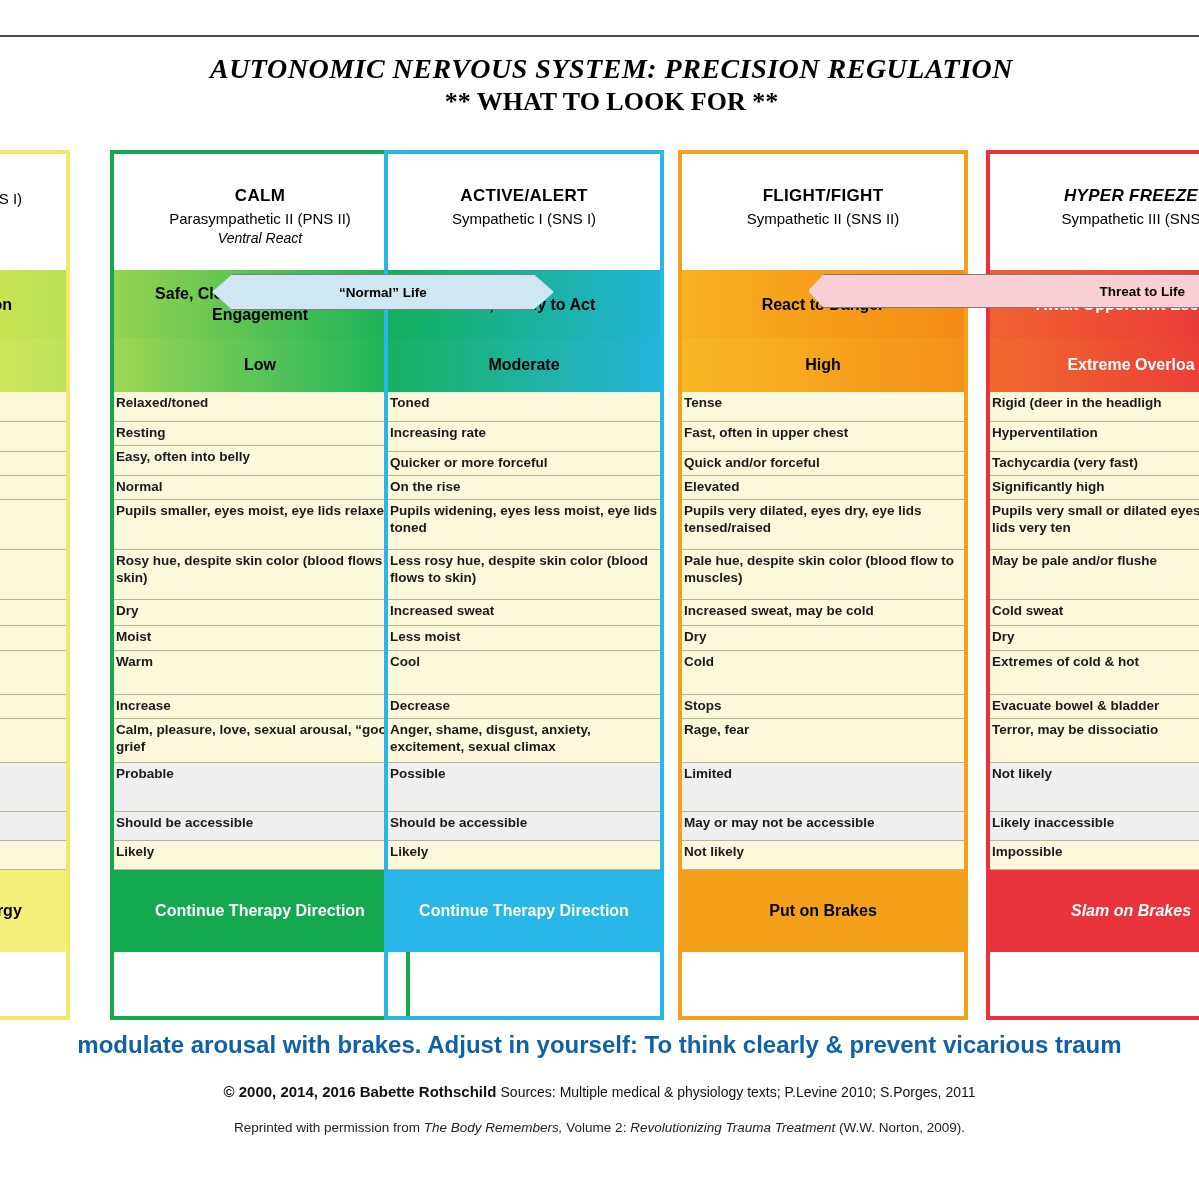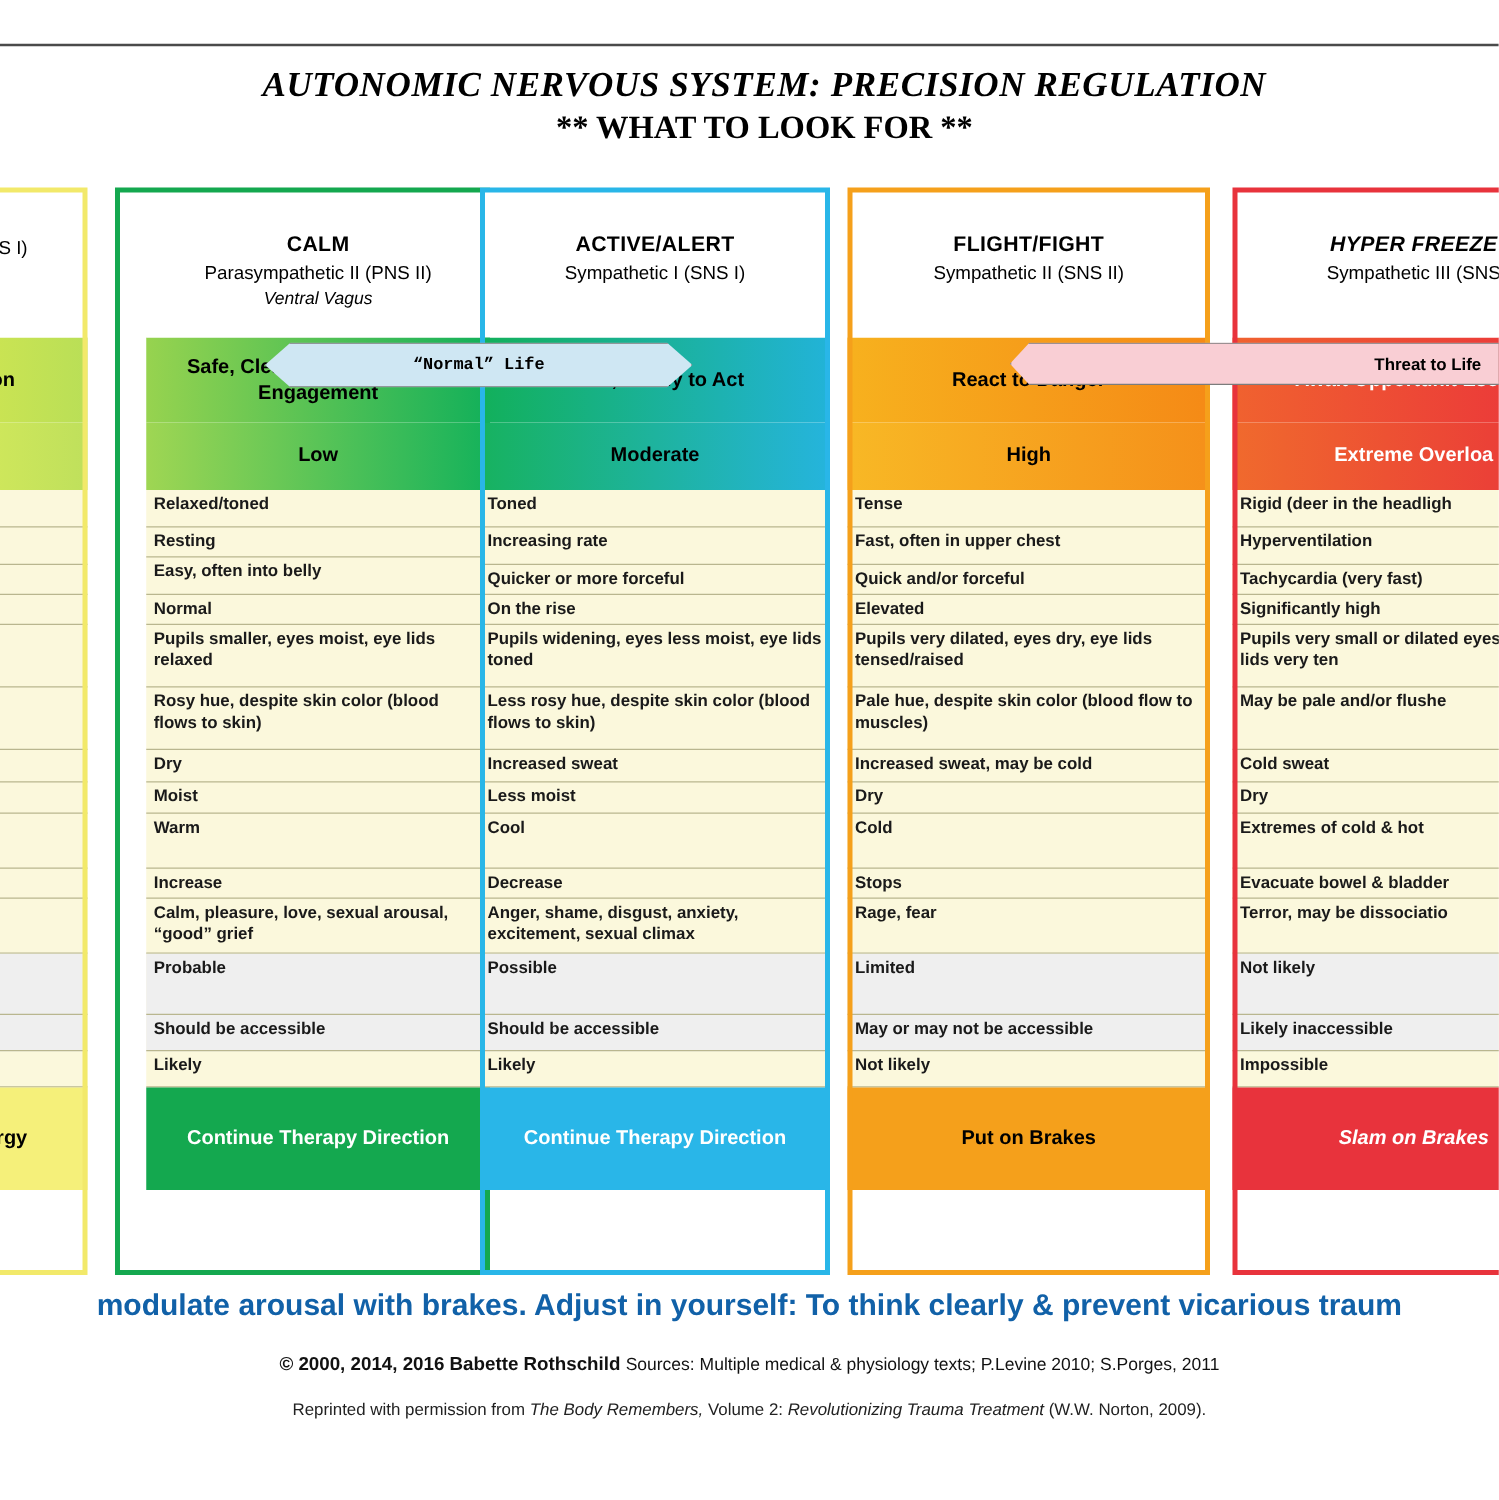"CALM" div.col { left: 92px -> 110px; padding-left: 25px -> none }
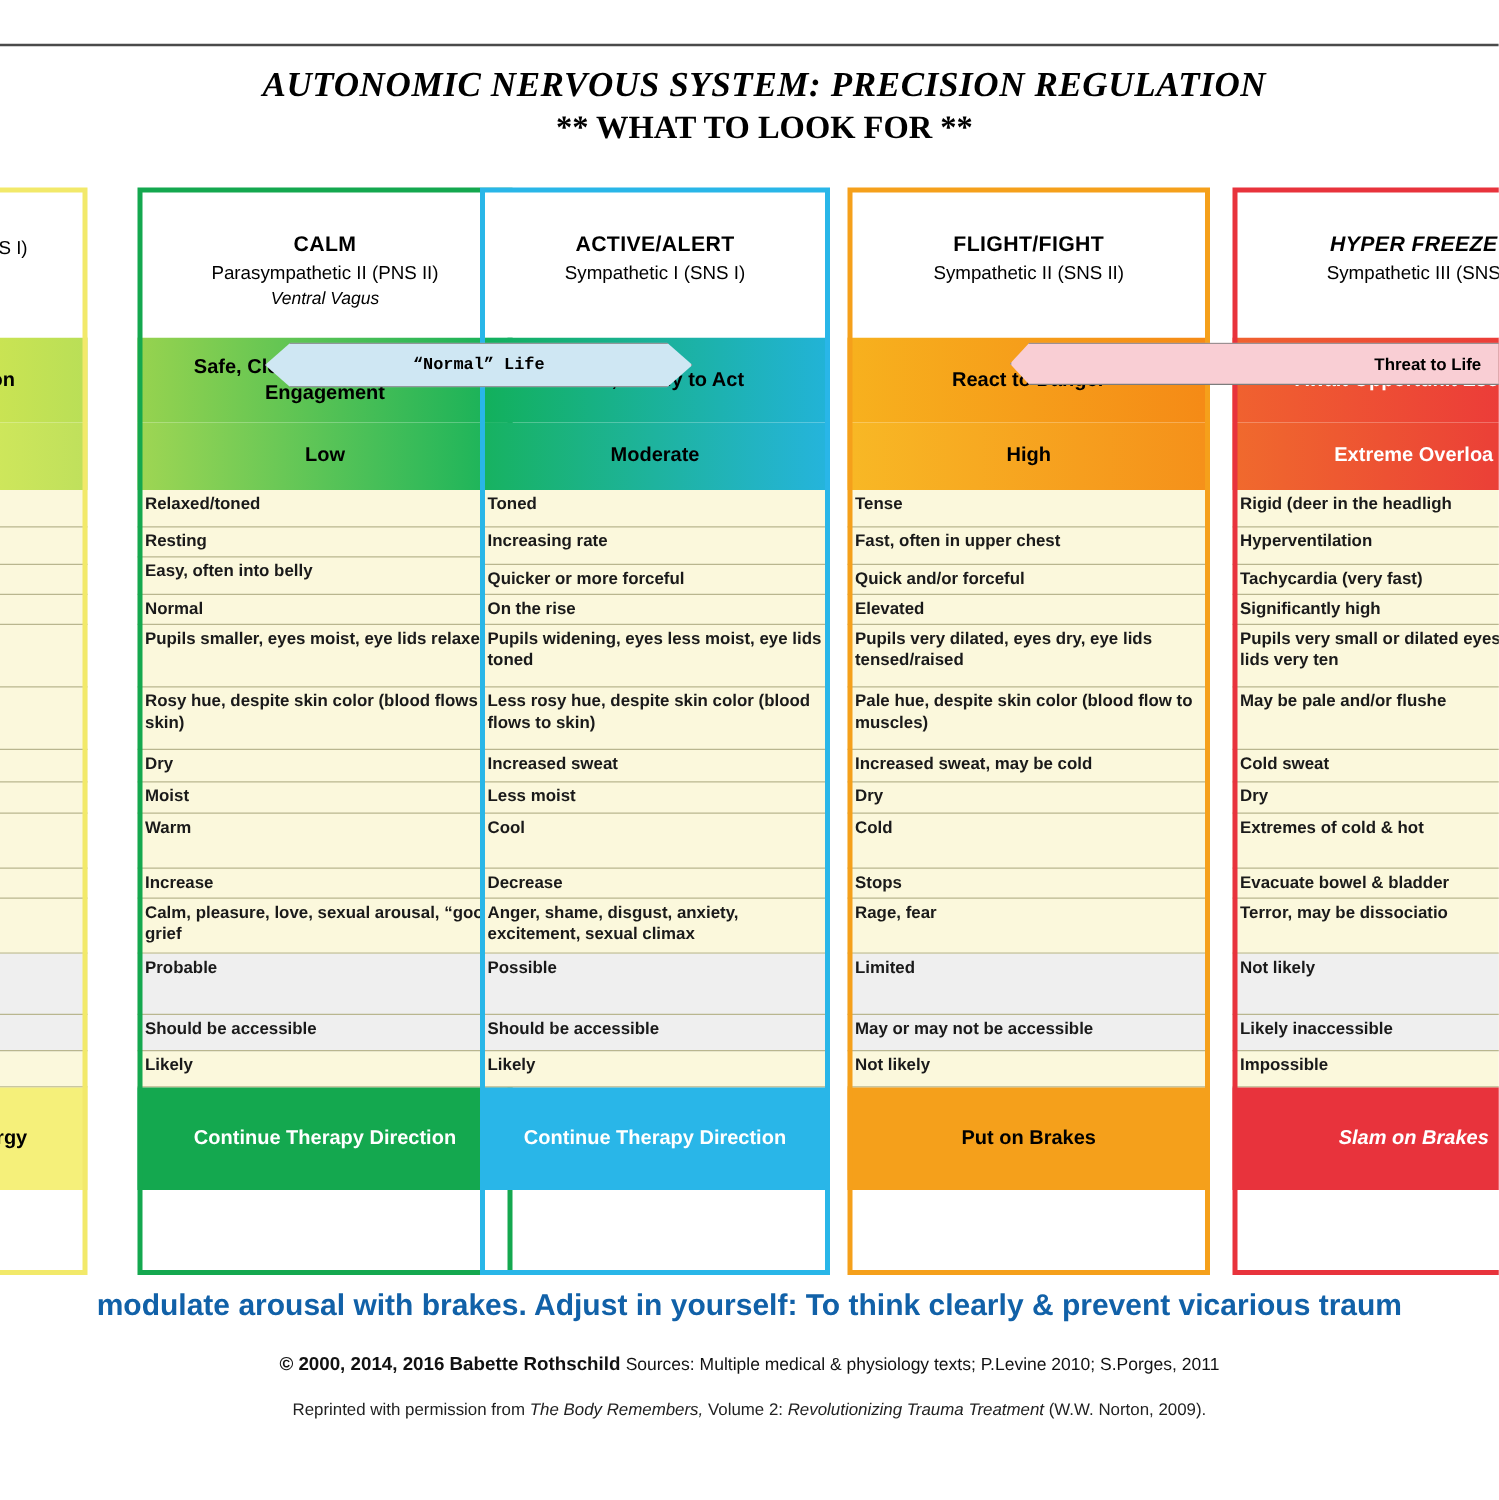"Ventral Vagus" div.h3 { text: Vagus -> React }
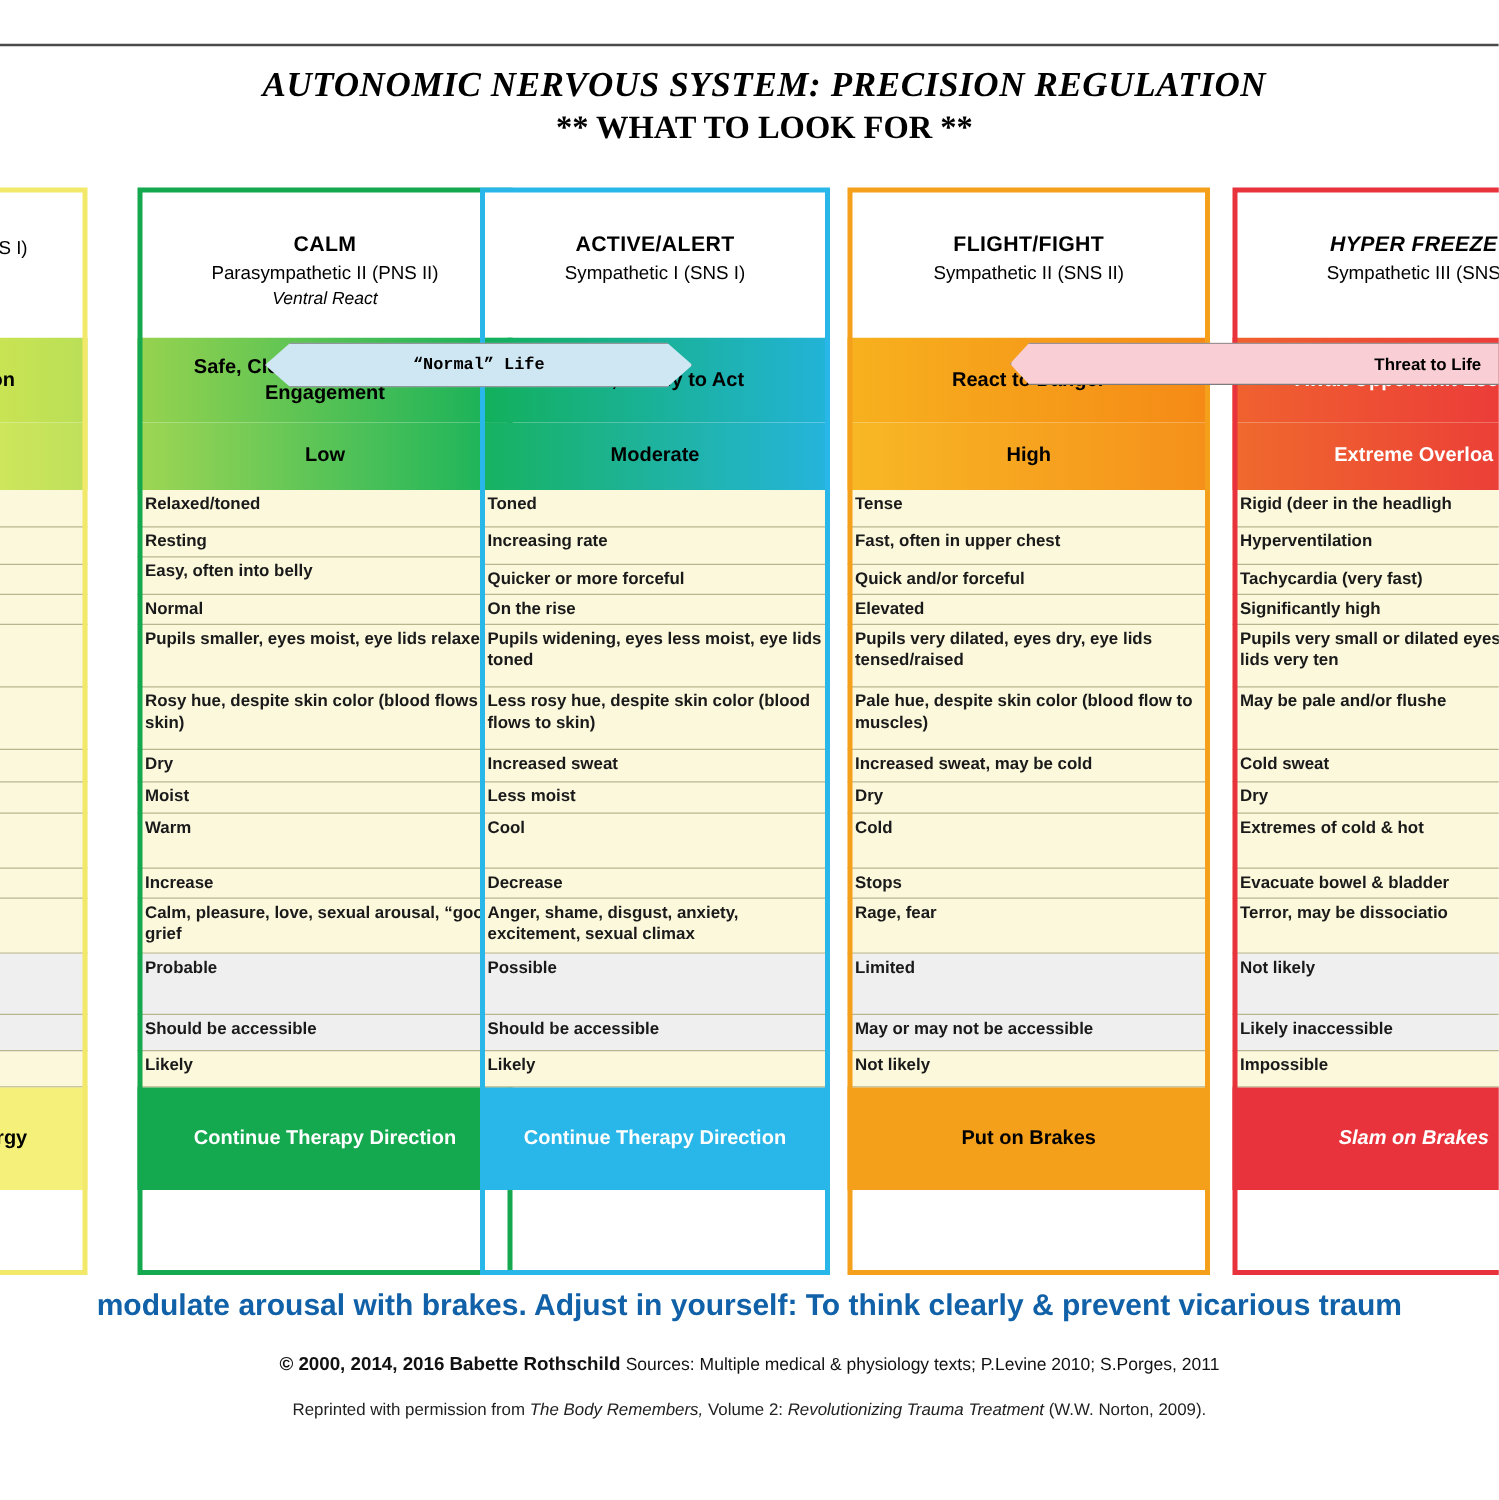"“Normal” Life" div.arrow-normal { font-family: Liberation Mono, monospace -> none }
